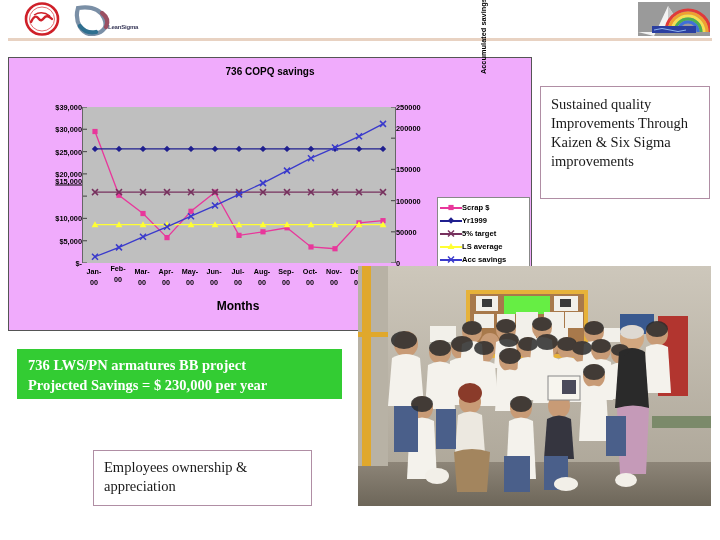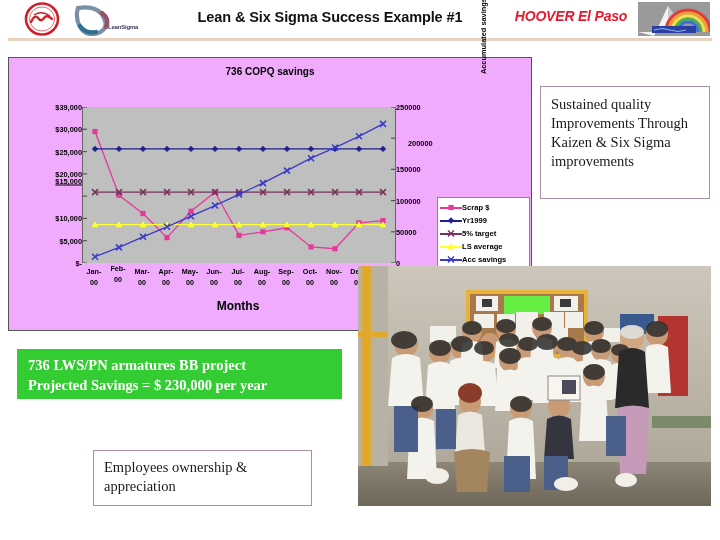"Lean & Six Sigma Success" div.slide-title { html: <div>Lean &amp; Six Sigma Success Example #1</div> -> none }
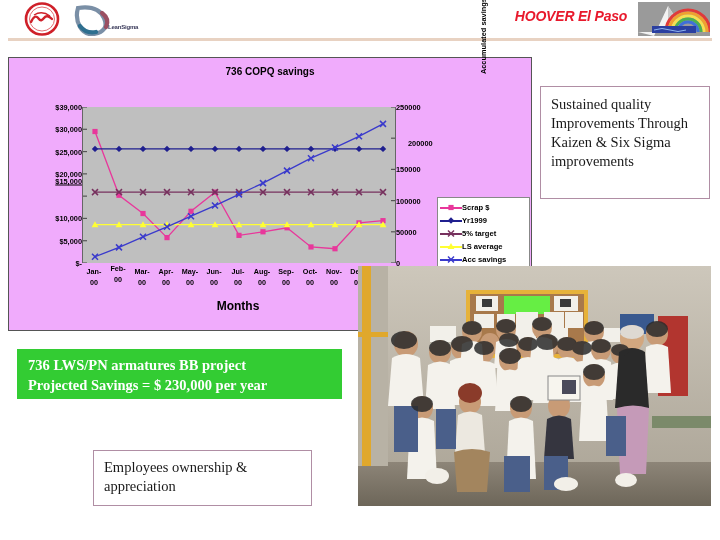"HOOVER El Paso" div.hoover-elpaso { html: <div>HOOVER El Paso</div> -> none }
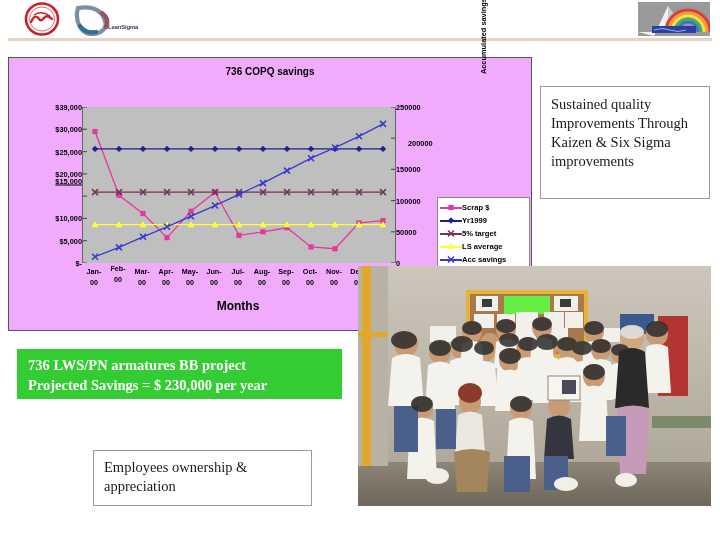"200000" div.ytick-r { padding-left: 12px -> none; top: 36px -> 21px }
